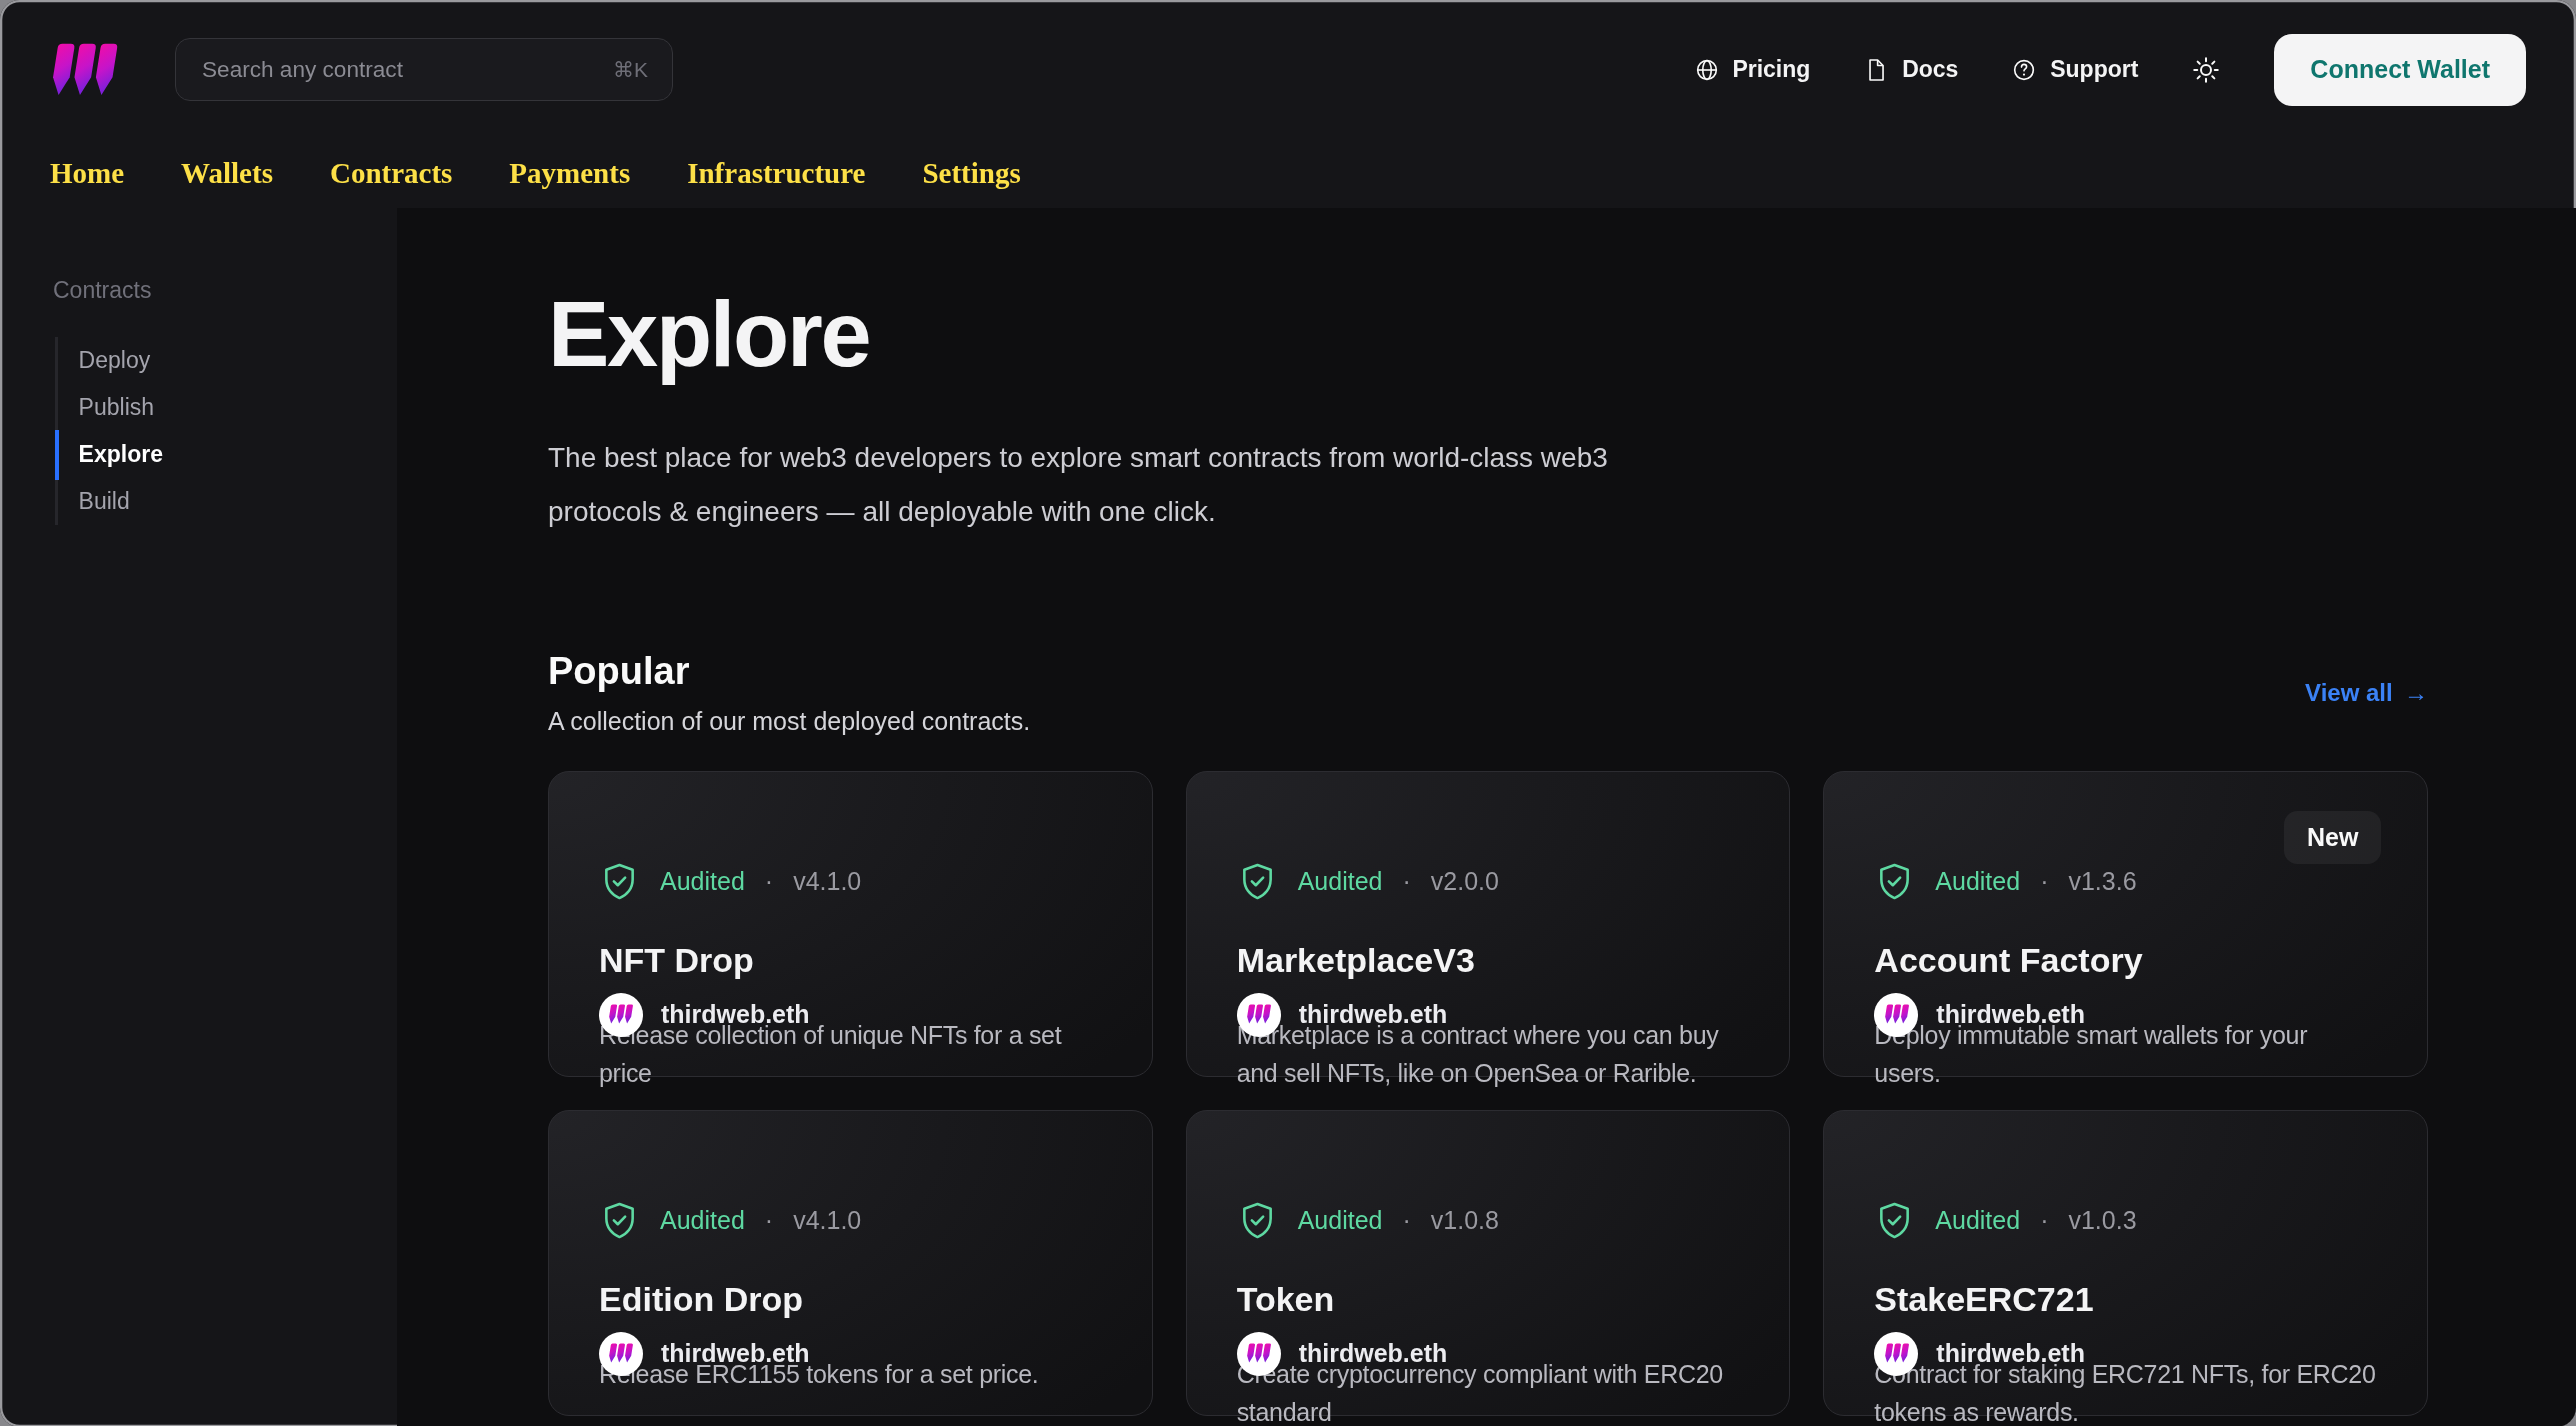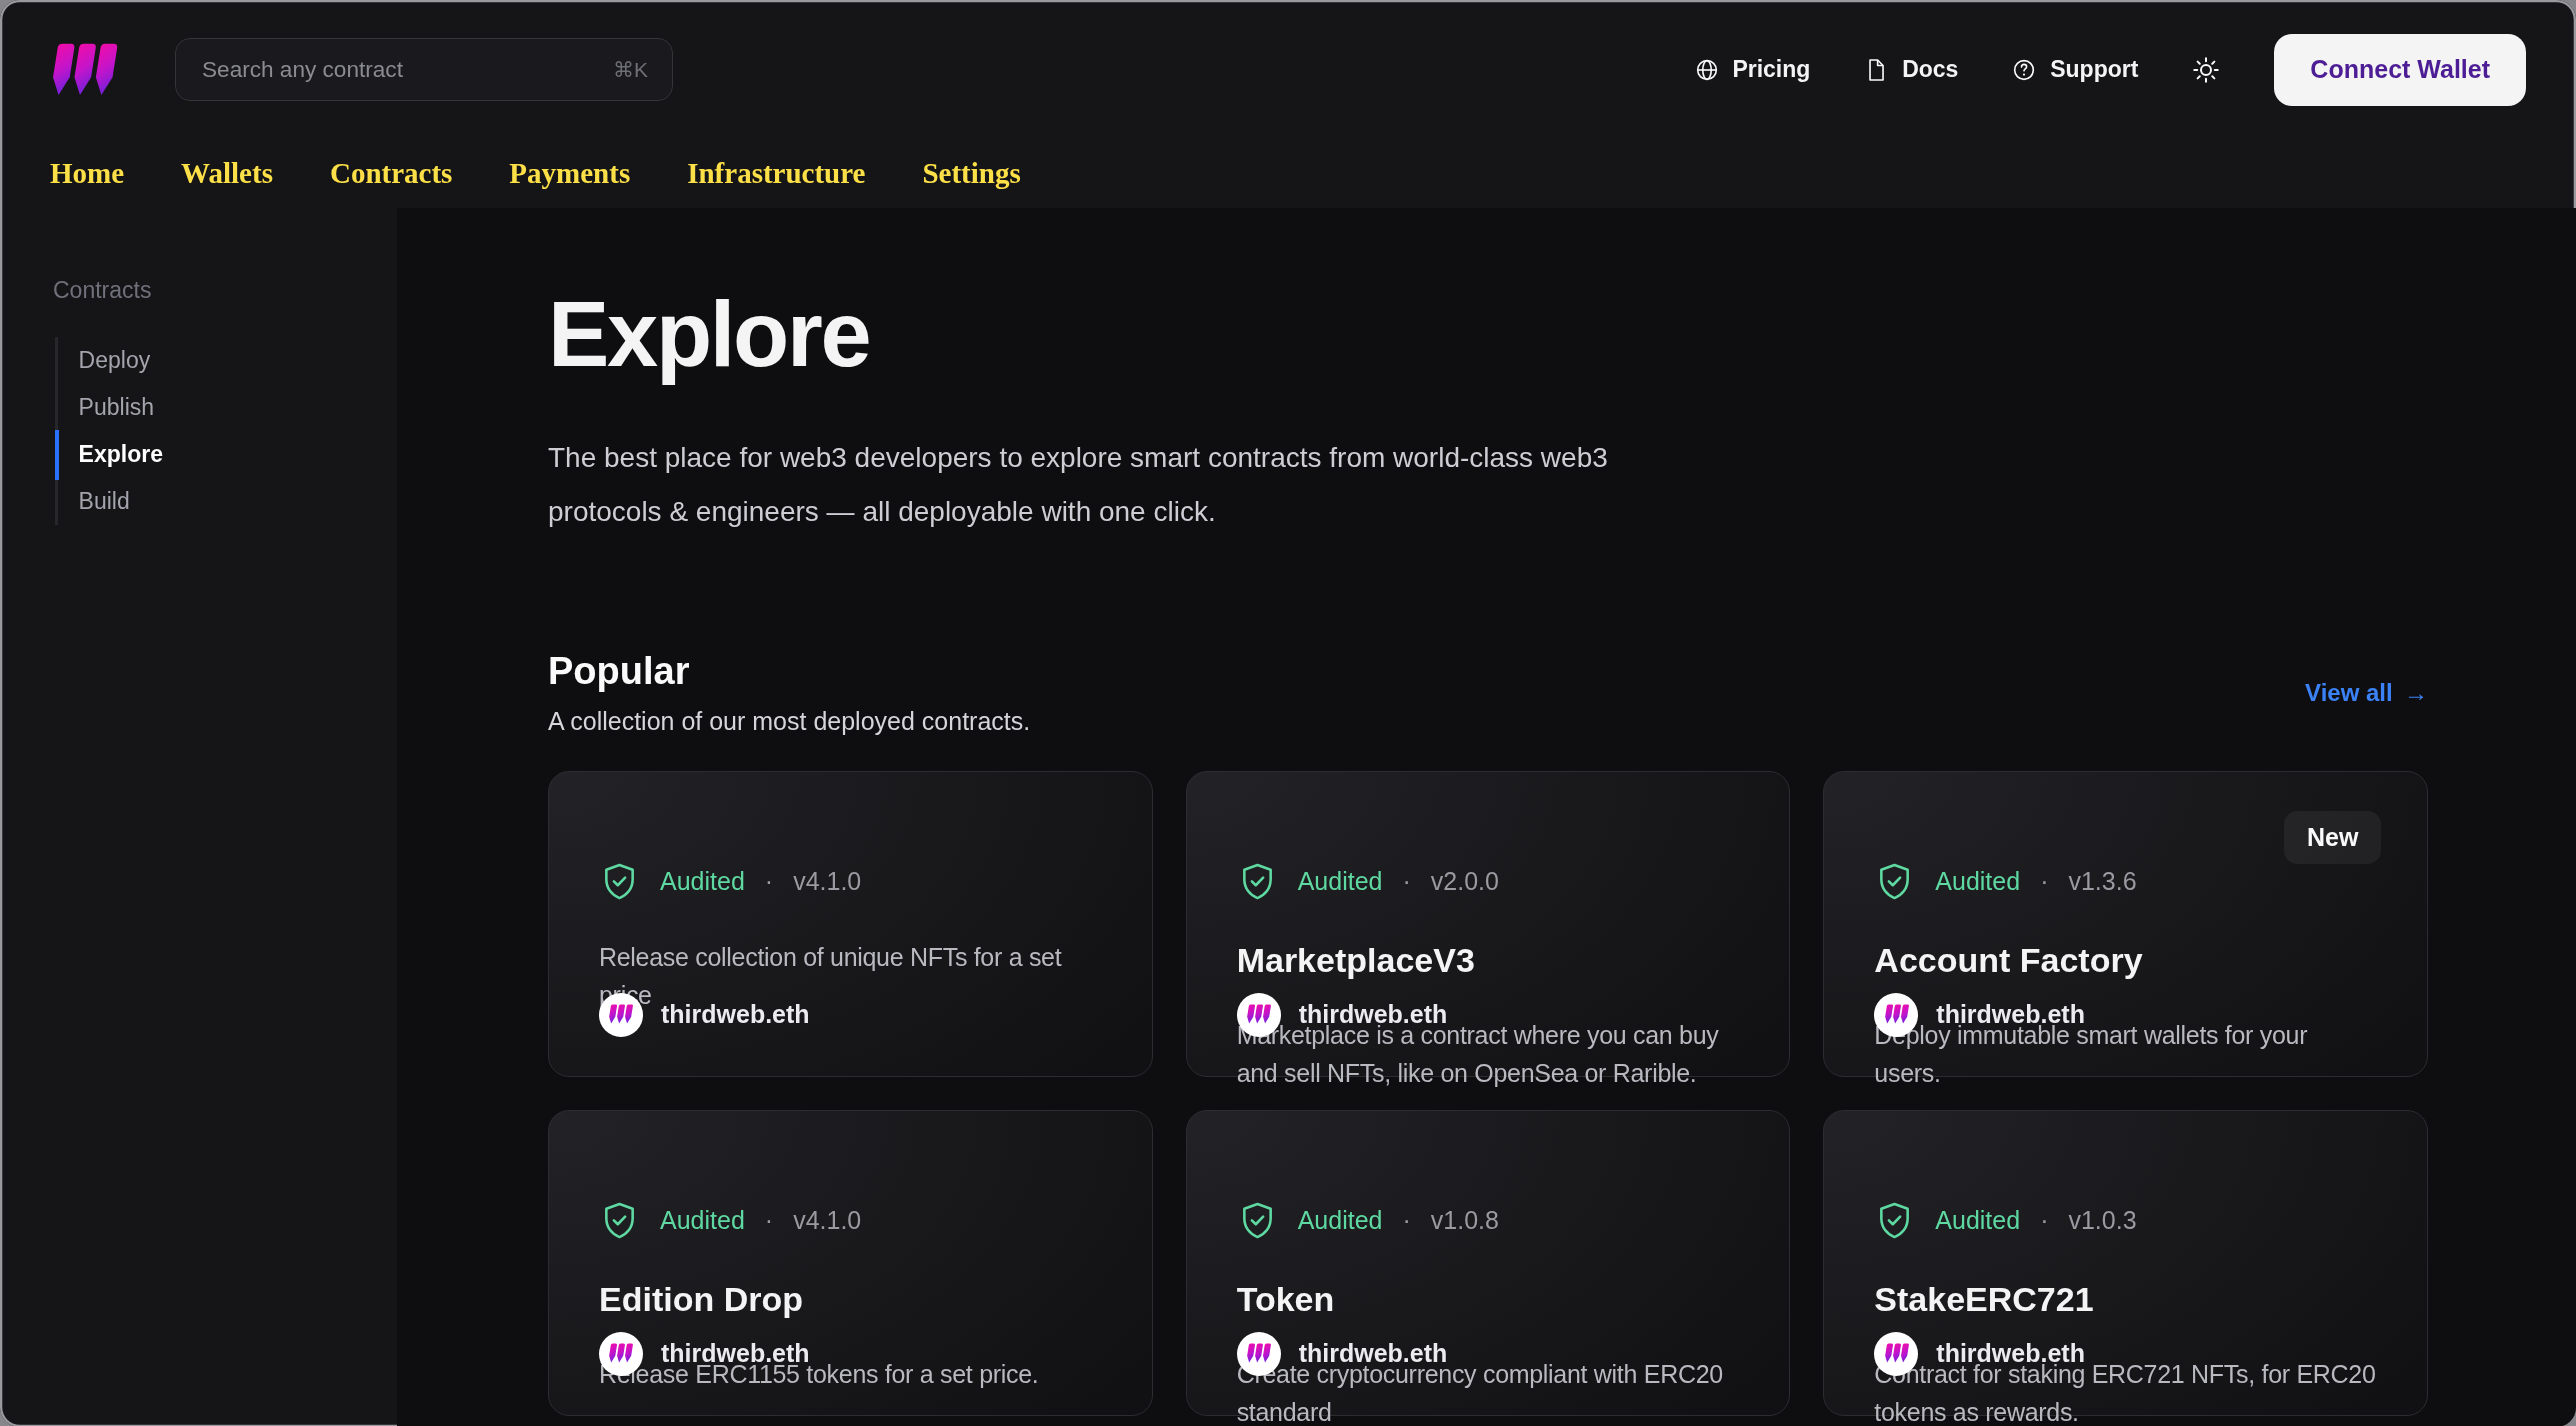"Connect Wallet" .connect-btn { color: #4c1d95 -> #0f766e }
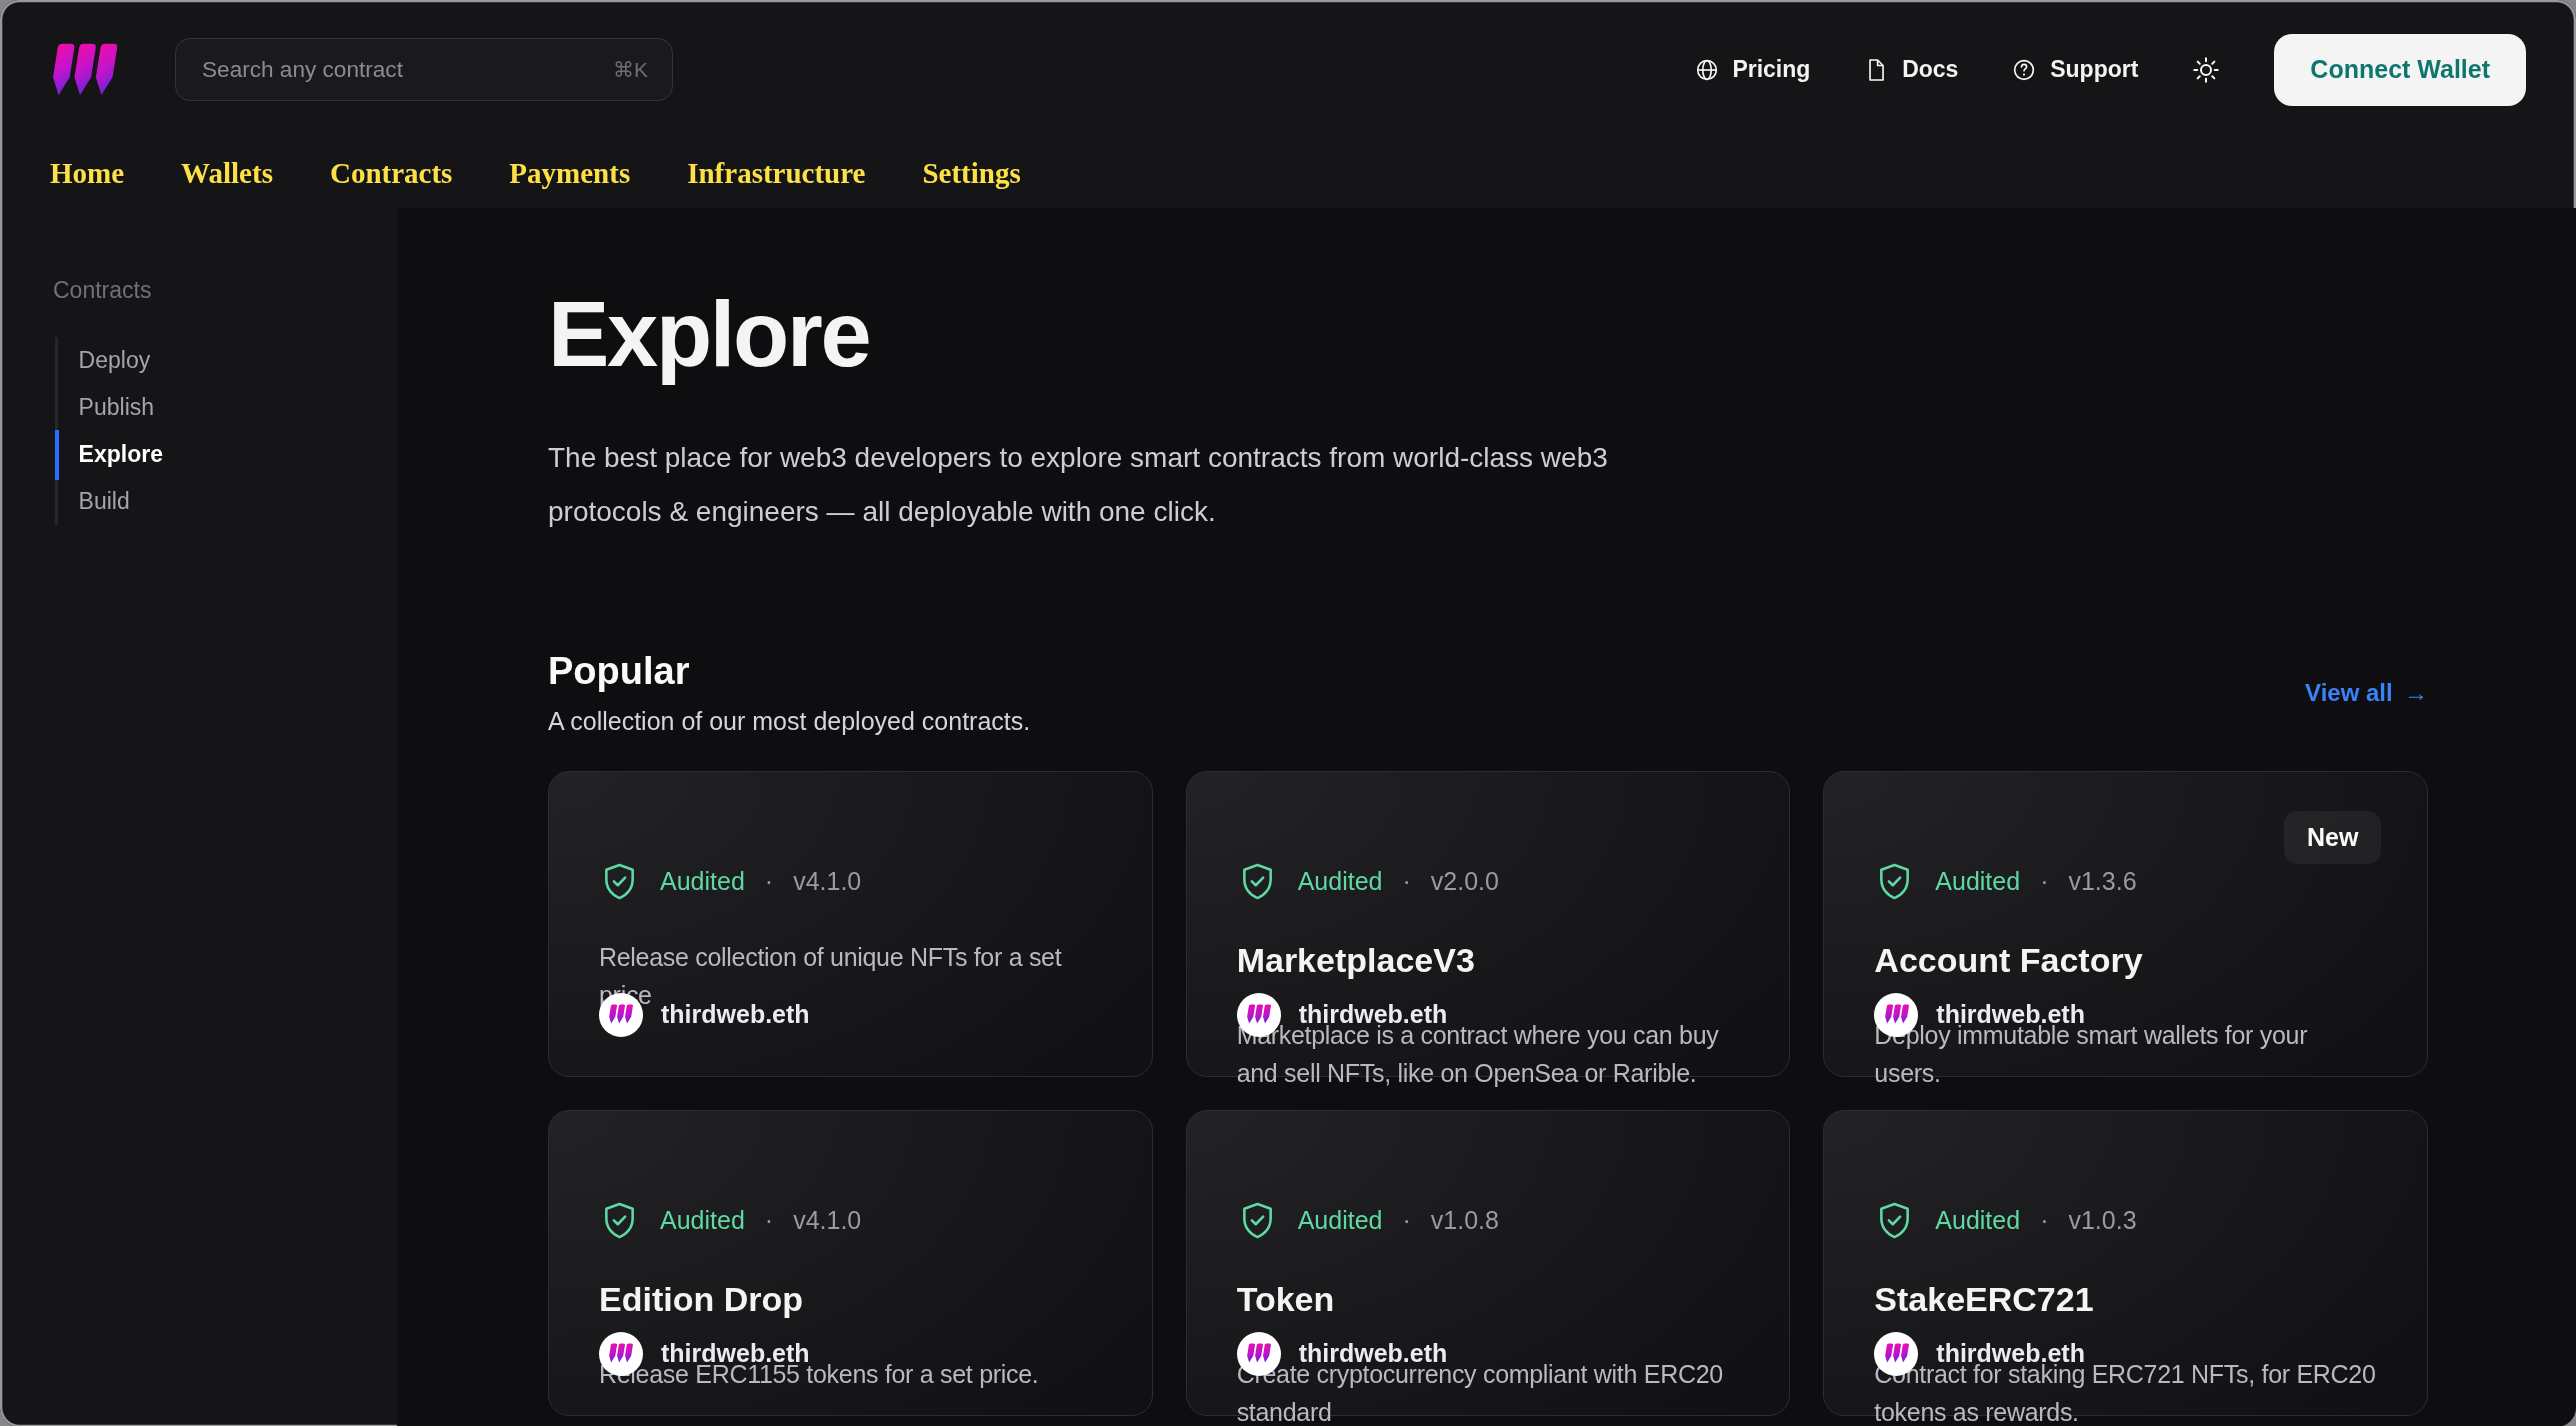"NFT Drop" h3.card-title { html: none -> <h3>NFT Drop</h3> }
